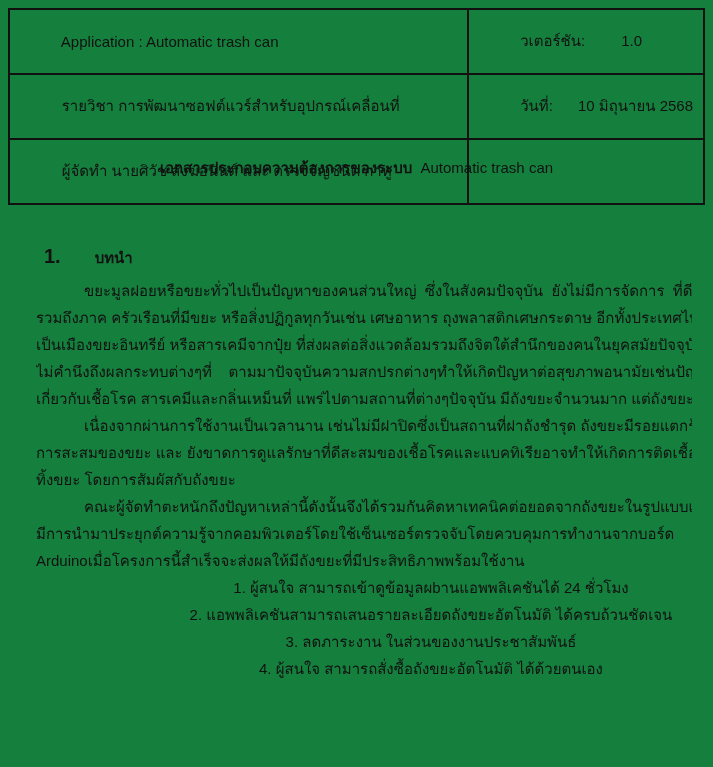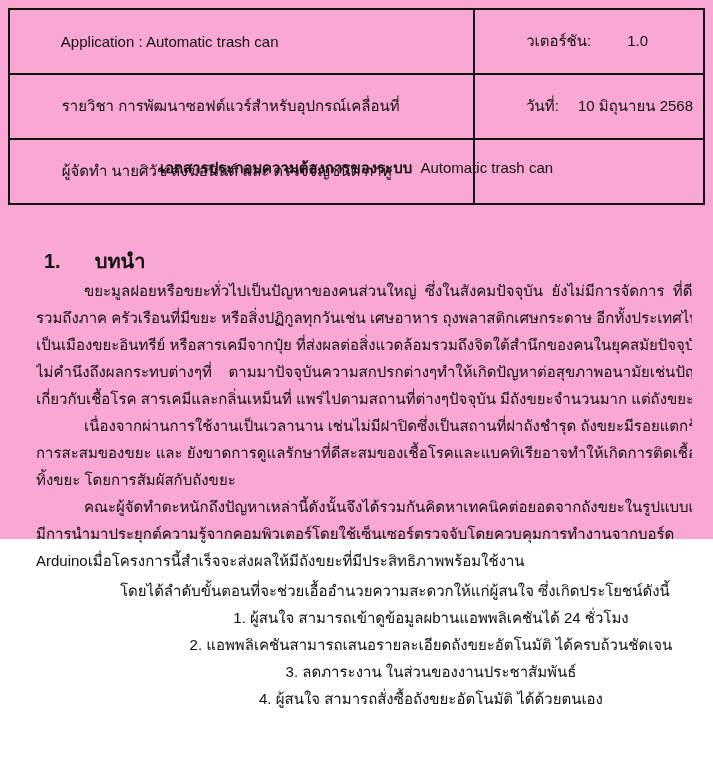"Application : Automatic trash can" .page { background: #f9a8d4 -> #15803d; height: 539px -> 767px }
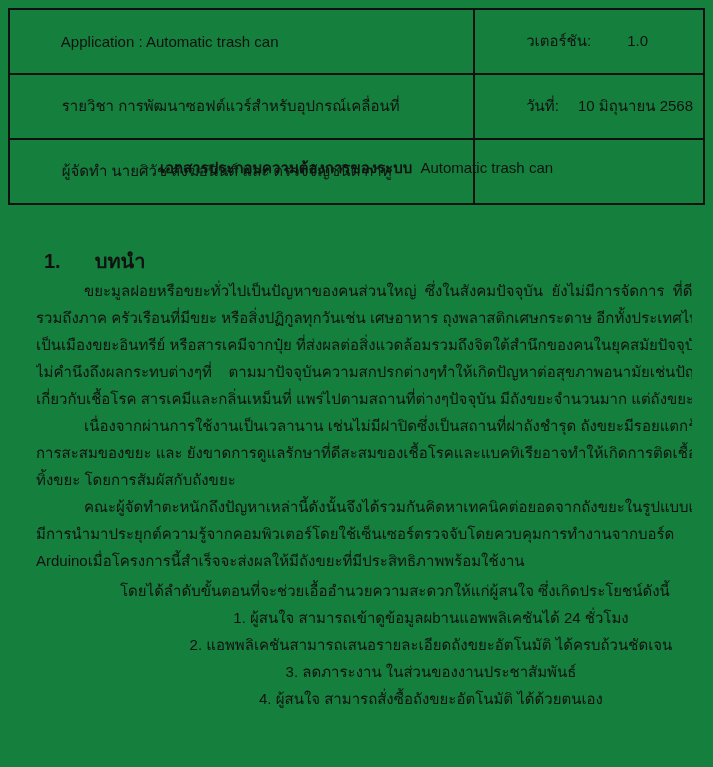"10 มิถุนายน 2568" .val-gap-narrow { margin-left: 19px -> 25px }
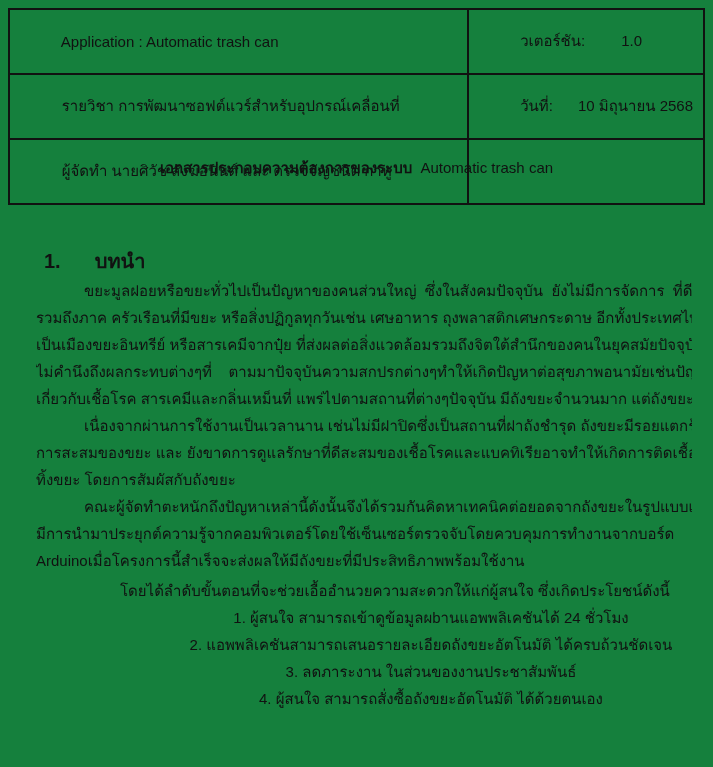"บทนำ" .section-title { font-size: 20px -> 15px }
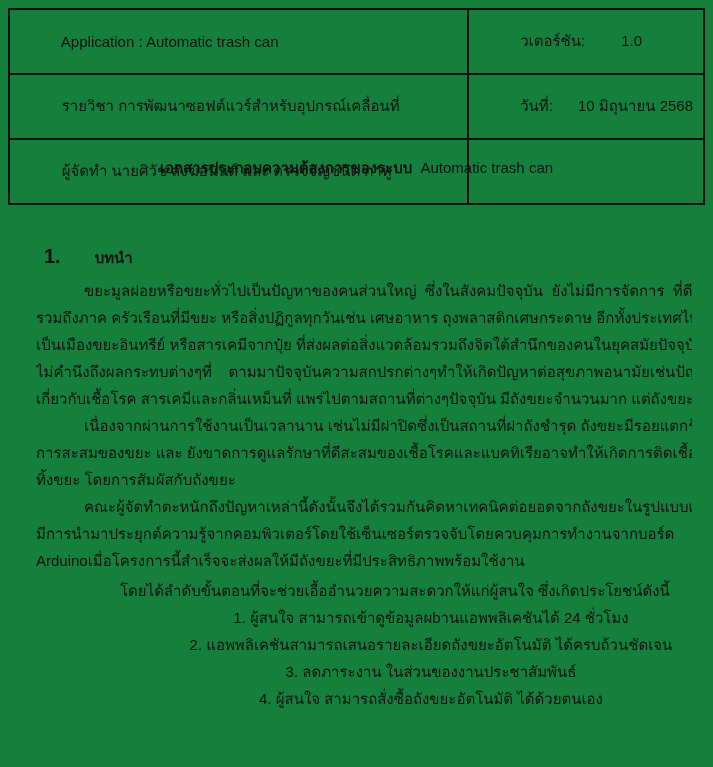"โดยได้ลำดับขั้นตอนที่จะช่วยเอื้ออำนวยควา" div.line { html: <div>โดยได้ลำดับขั้นตอนที่จะช่วยเอื้ออำนวยความสะดวกให้แก่ผู้สนใจ ซึ่งเกิดประโยชน์ดังนี้</div> -> none }
